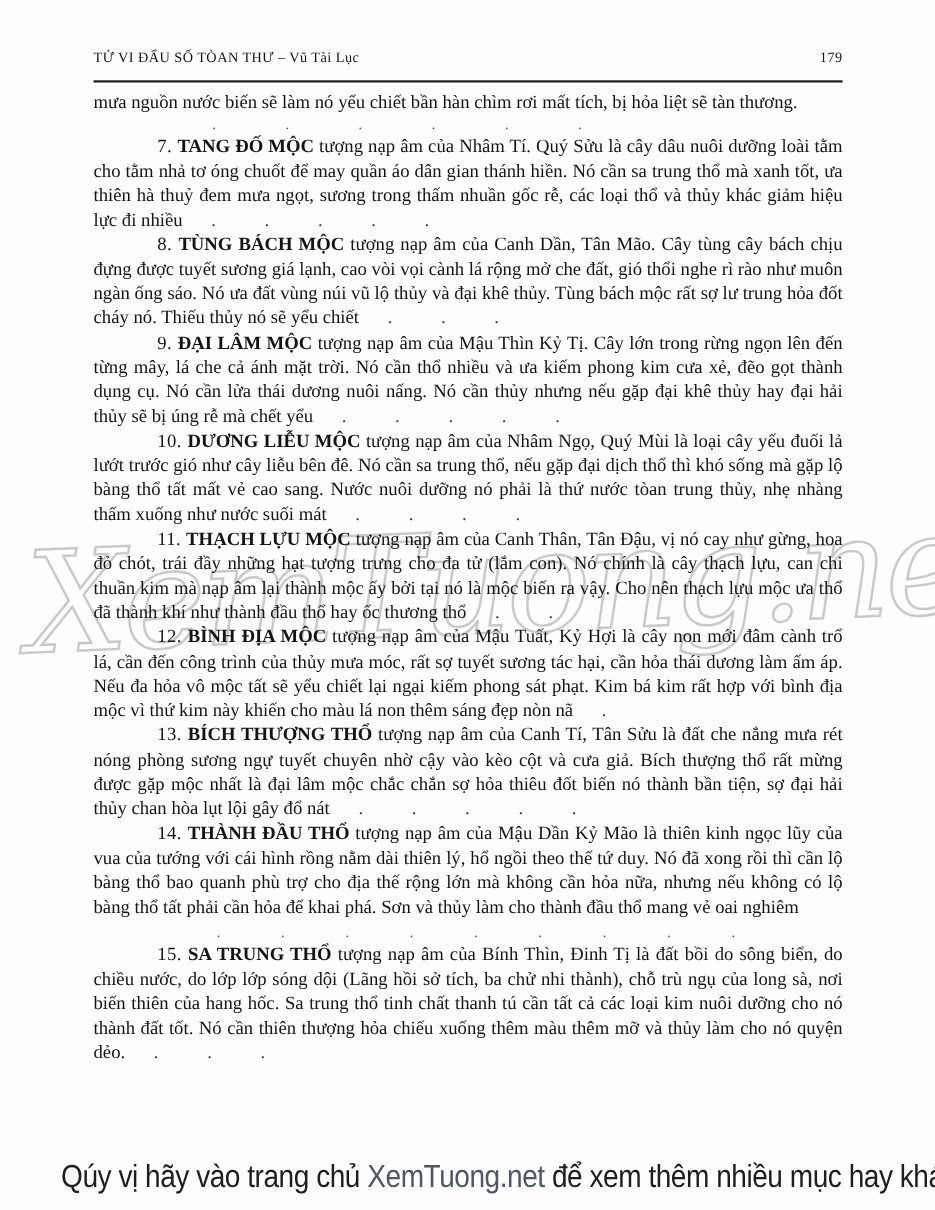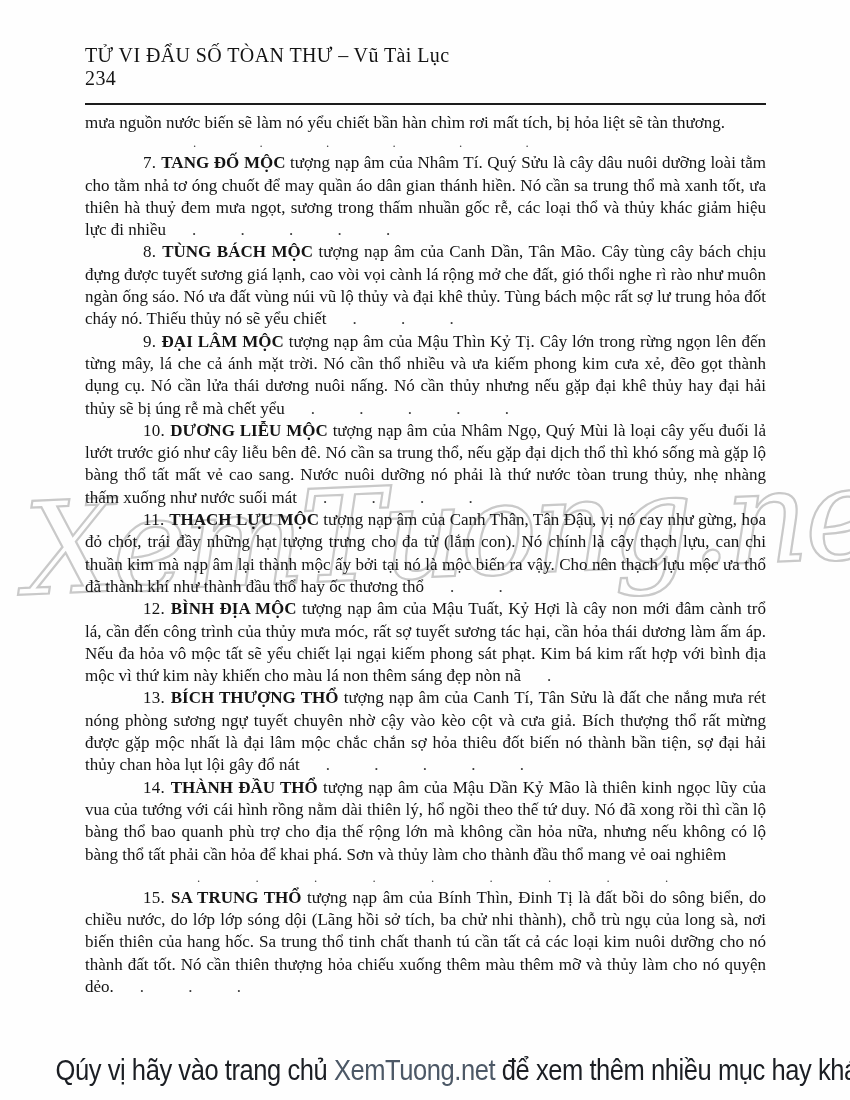"TỬ VI ĐẨU SỐ TÒAN" .hdr { flex-direction: column -> none; font-size: 20px -> 13px }
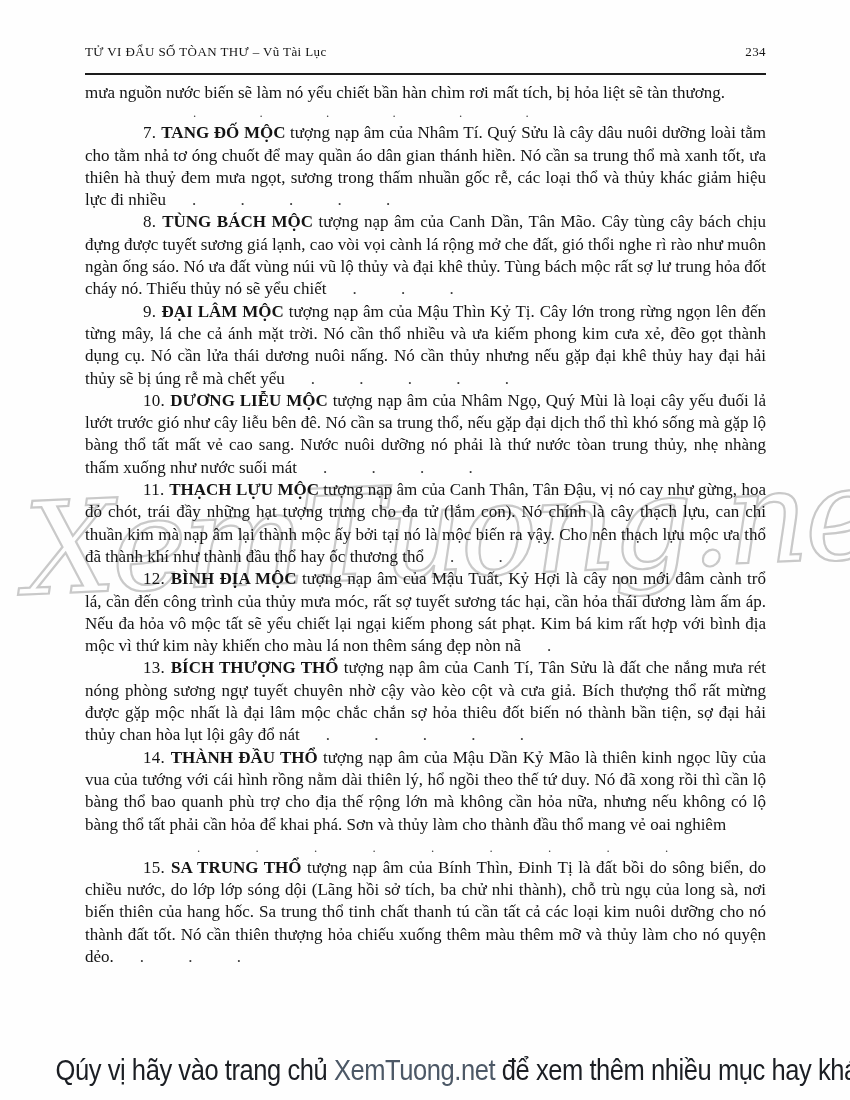"234" span { text: 234 -> 179 }
